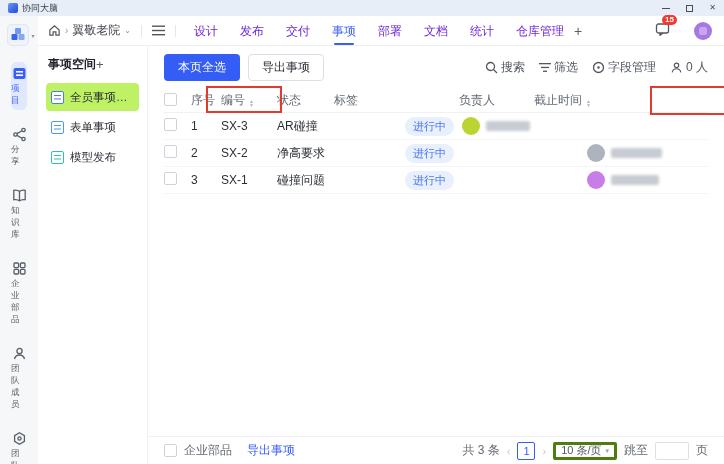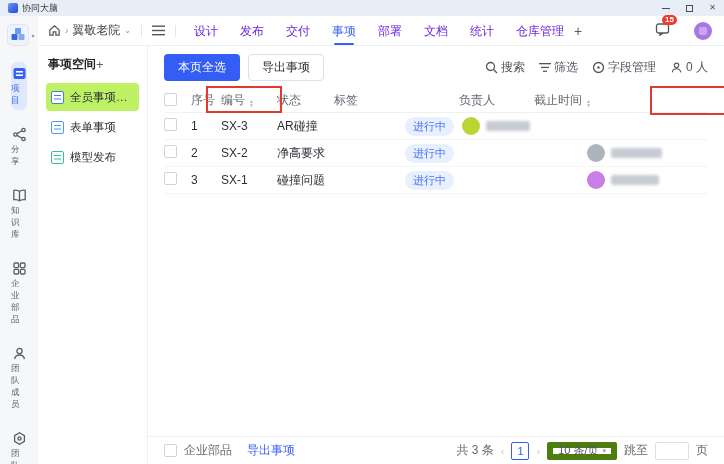"10 条/页" .pg-size { border: 6px solid #4d7c0f -> 3px solid #4d7c0f }
